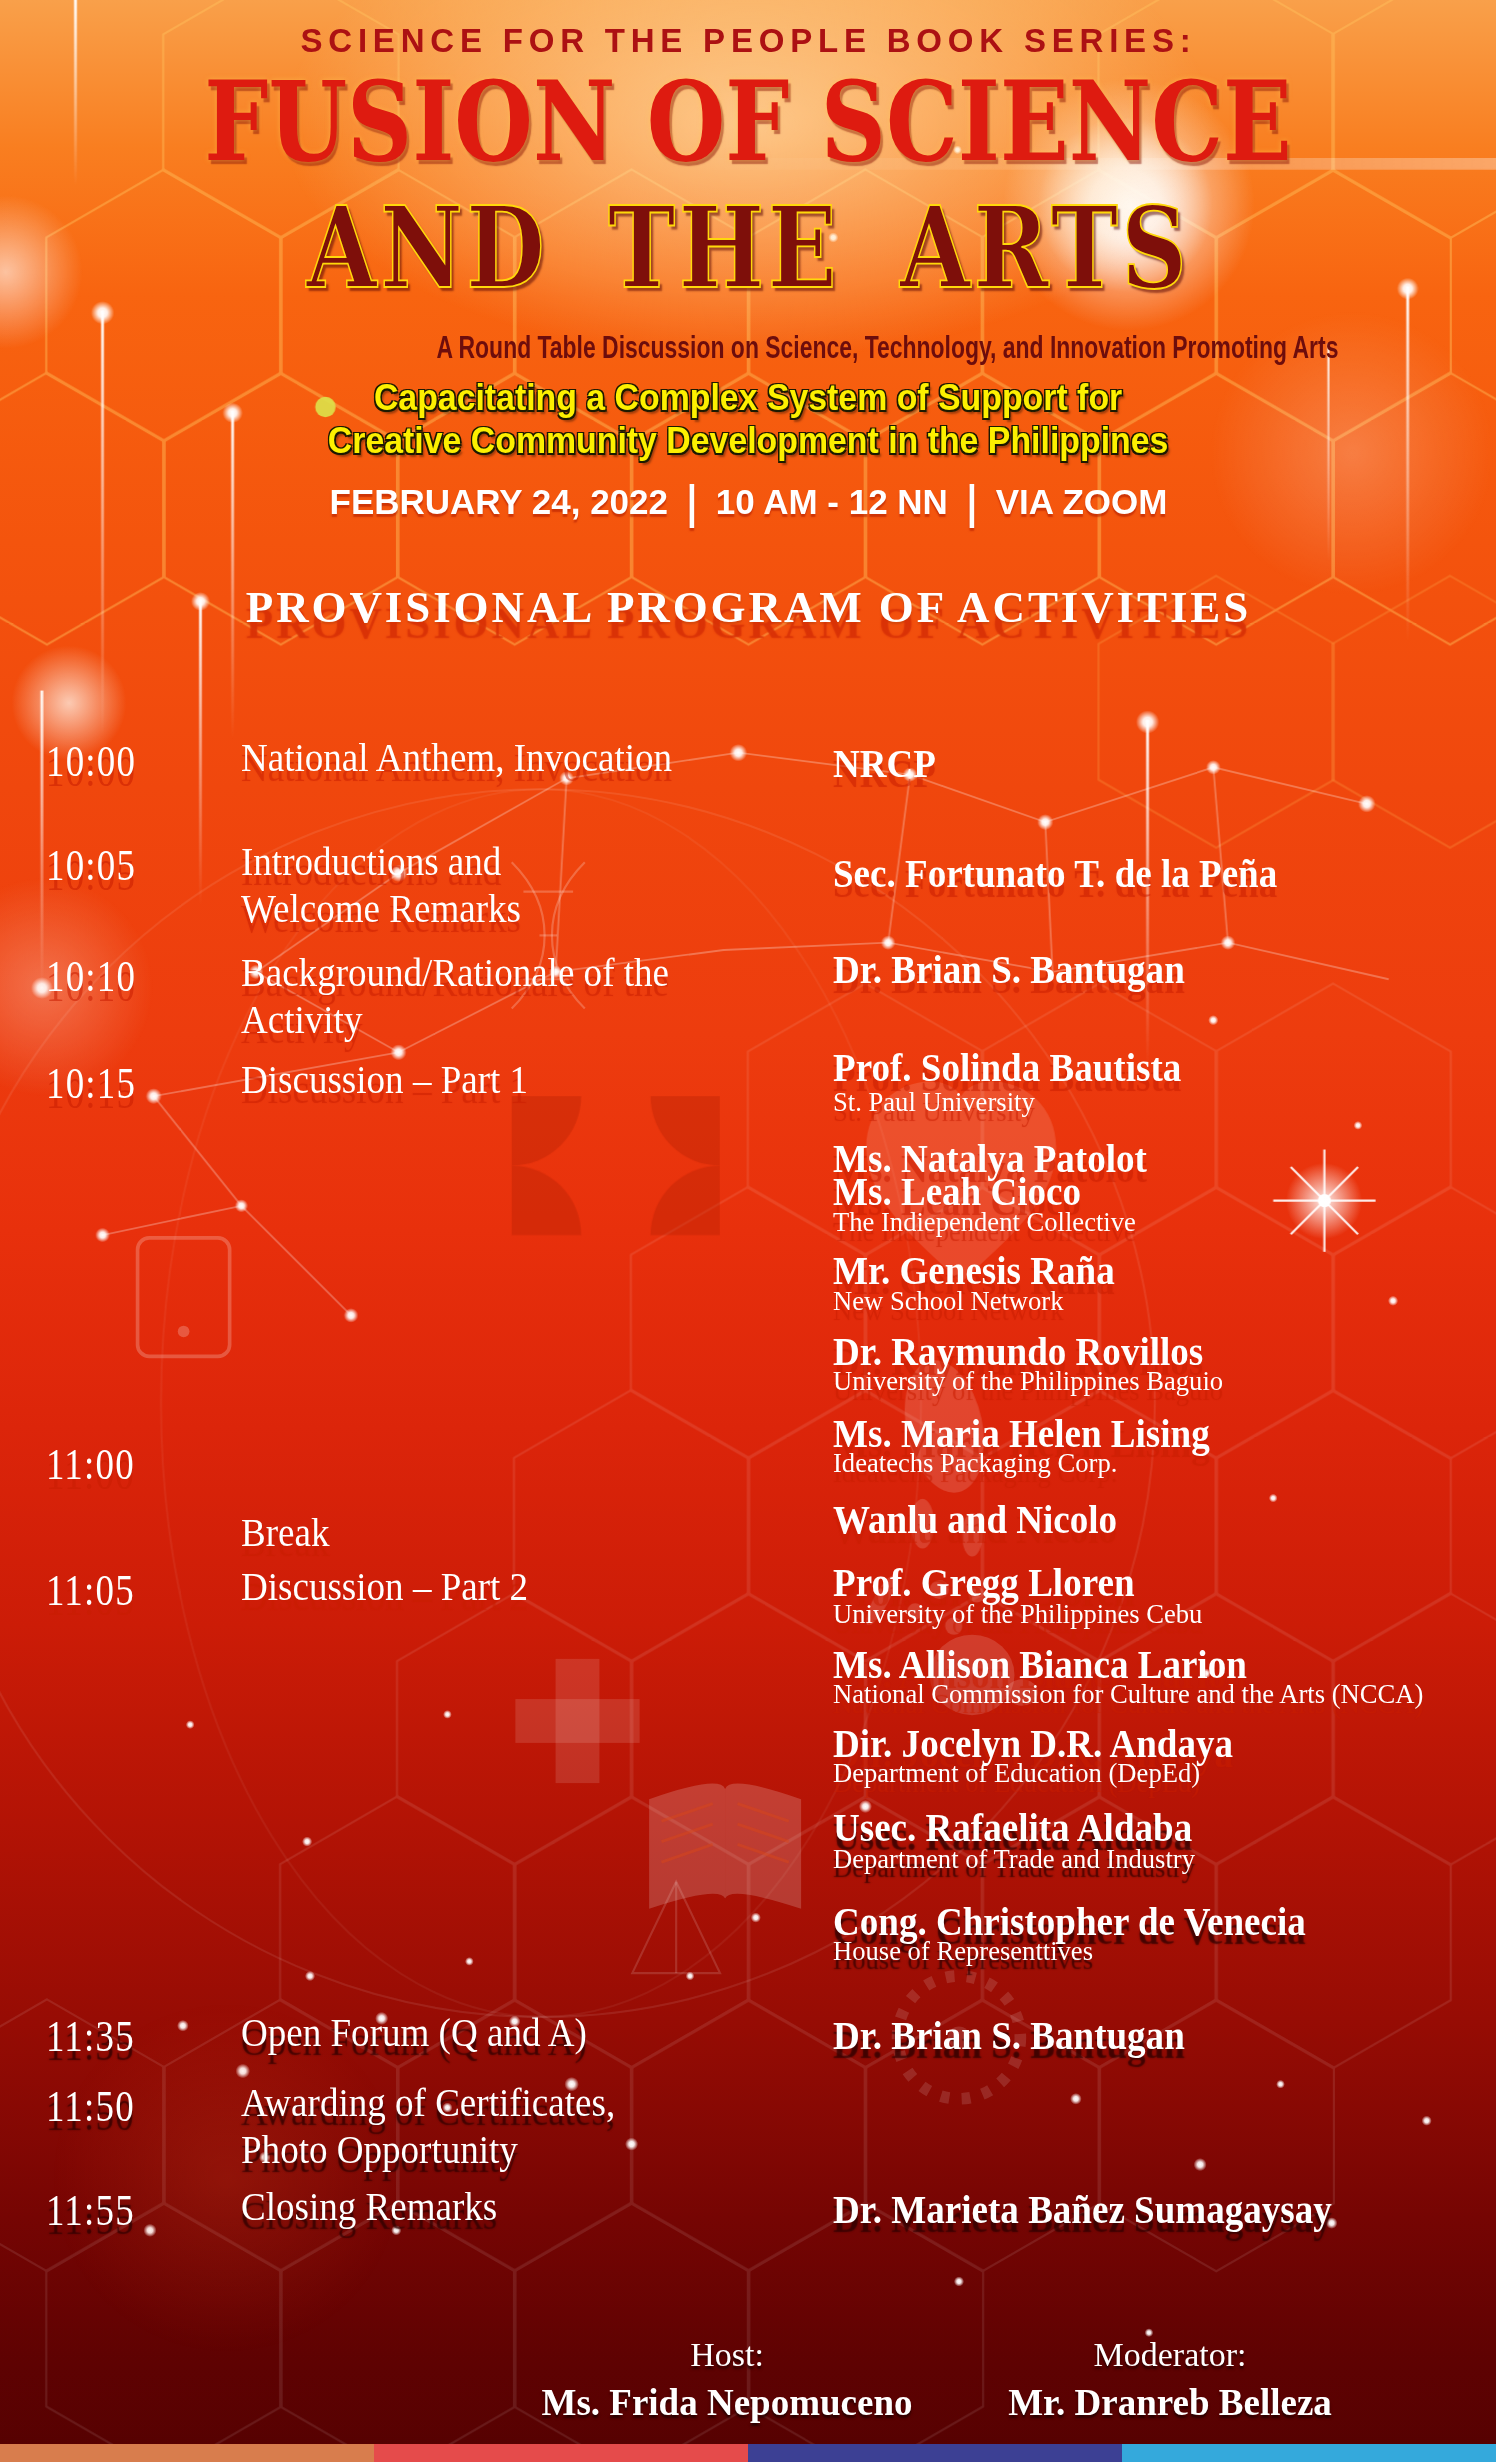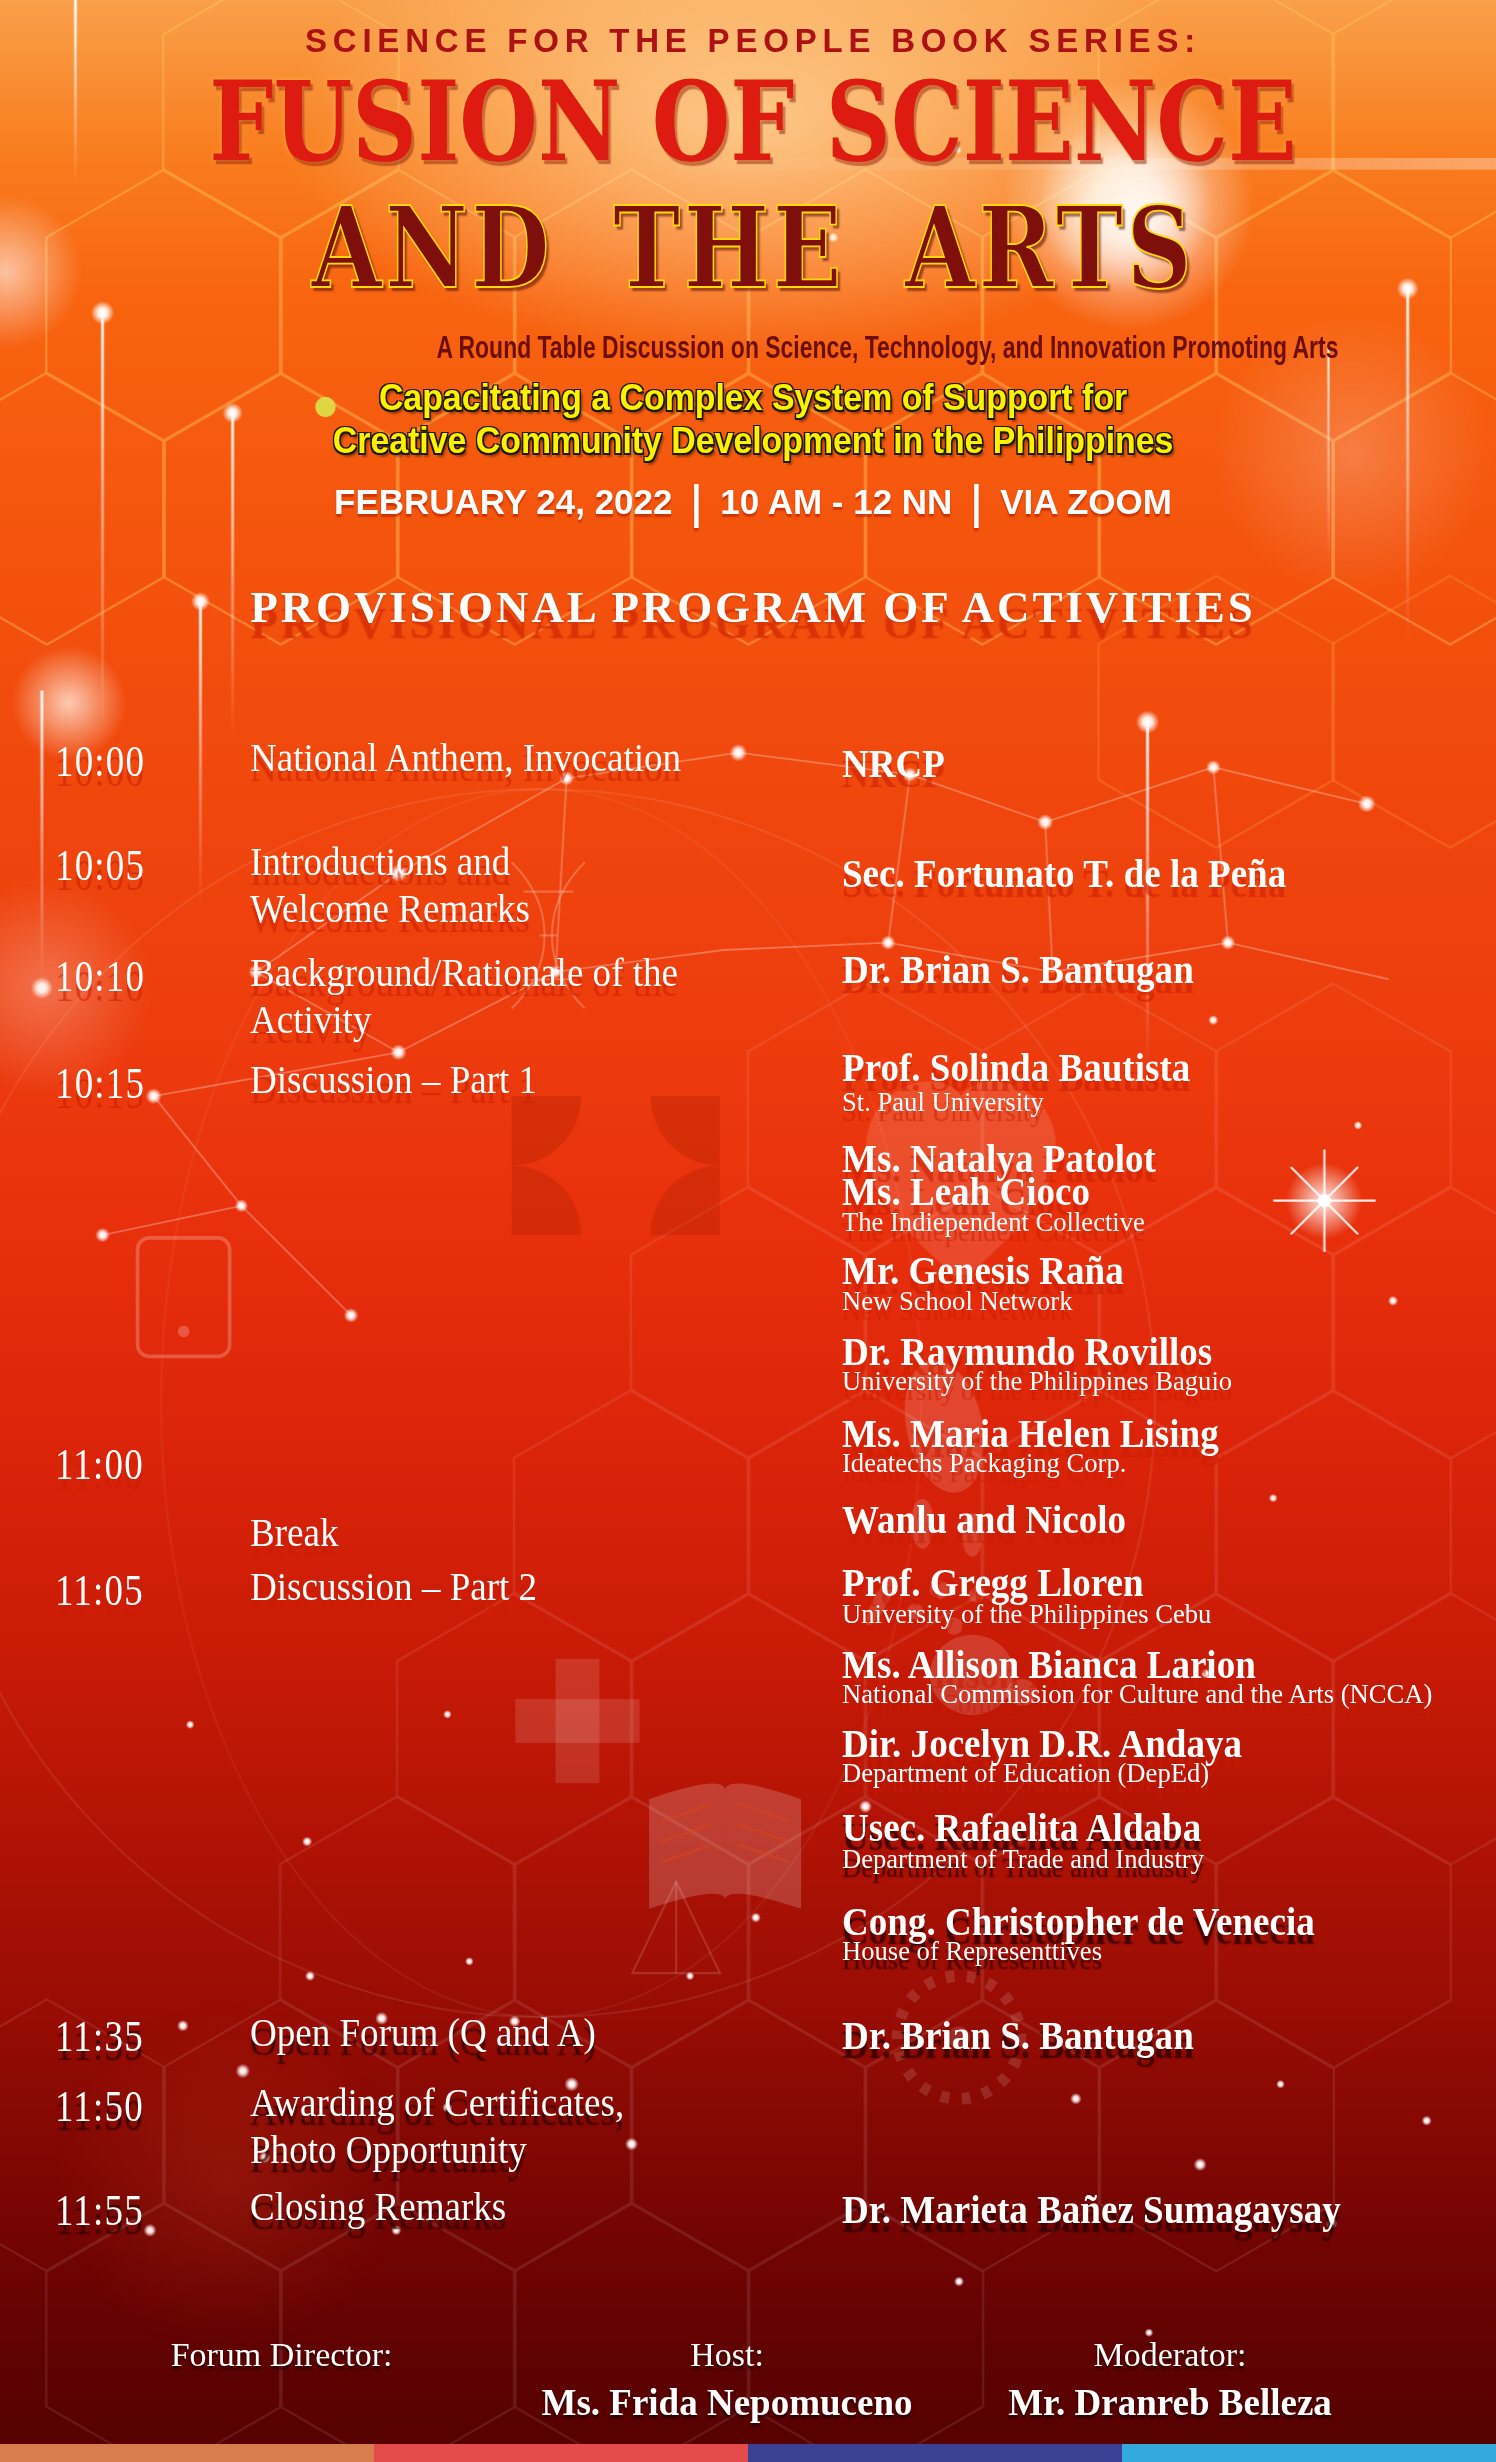"SCIENCE FOR THE PEOPLE BOOK" .txt { padding-left: 9px -> none }
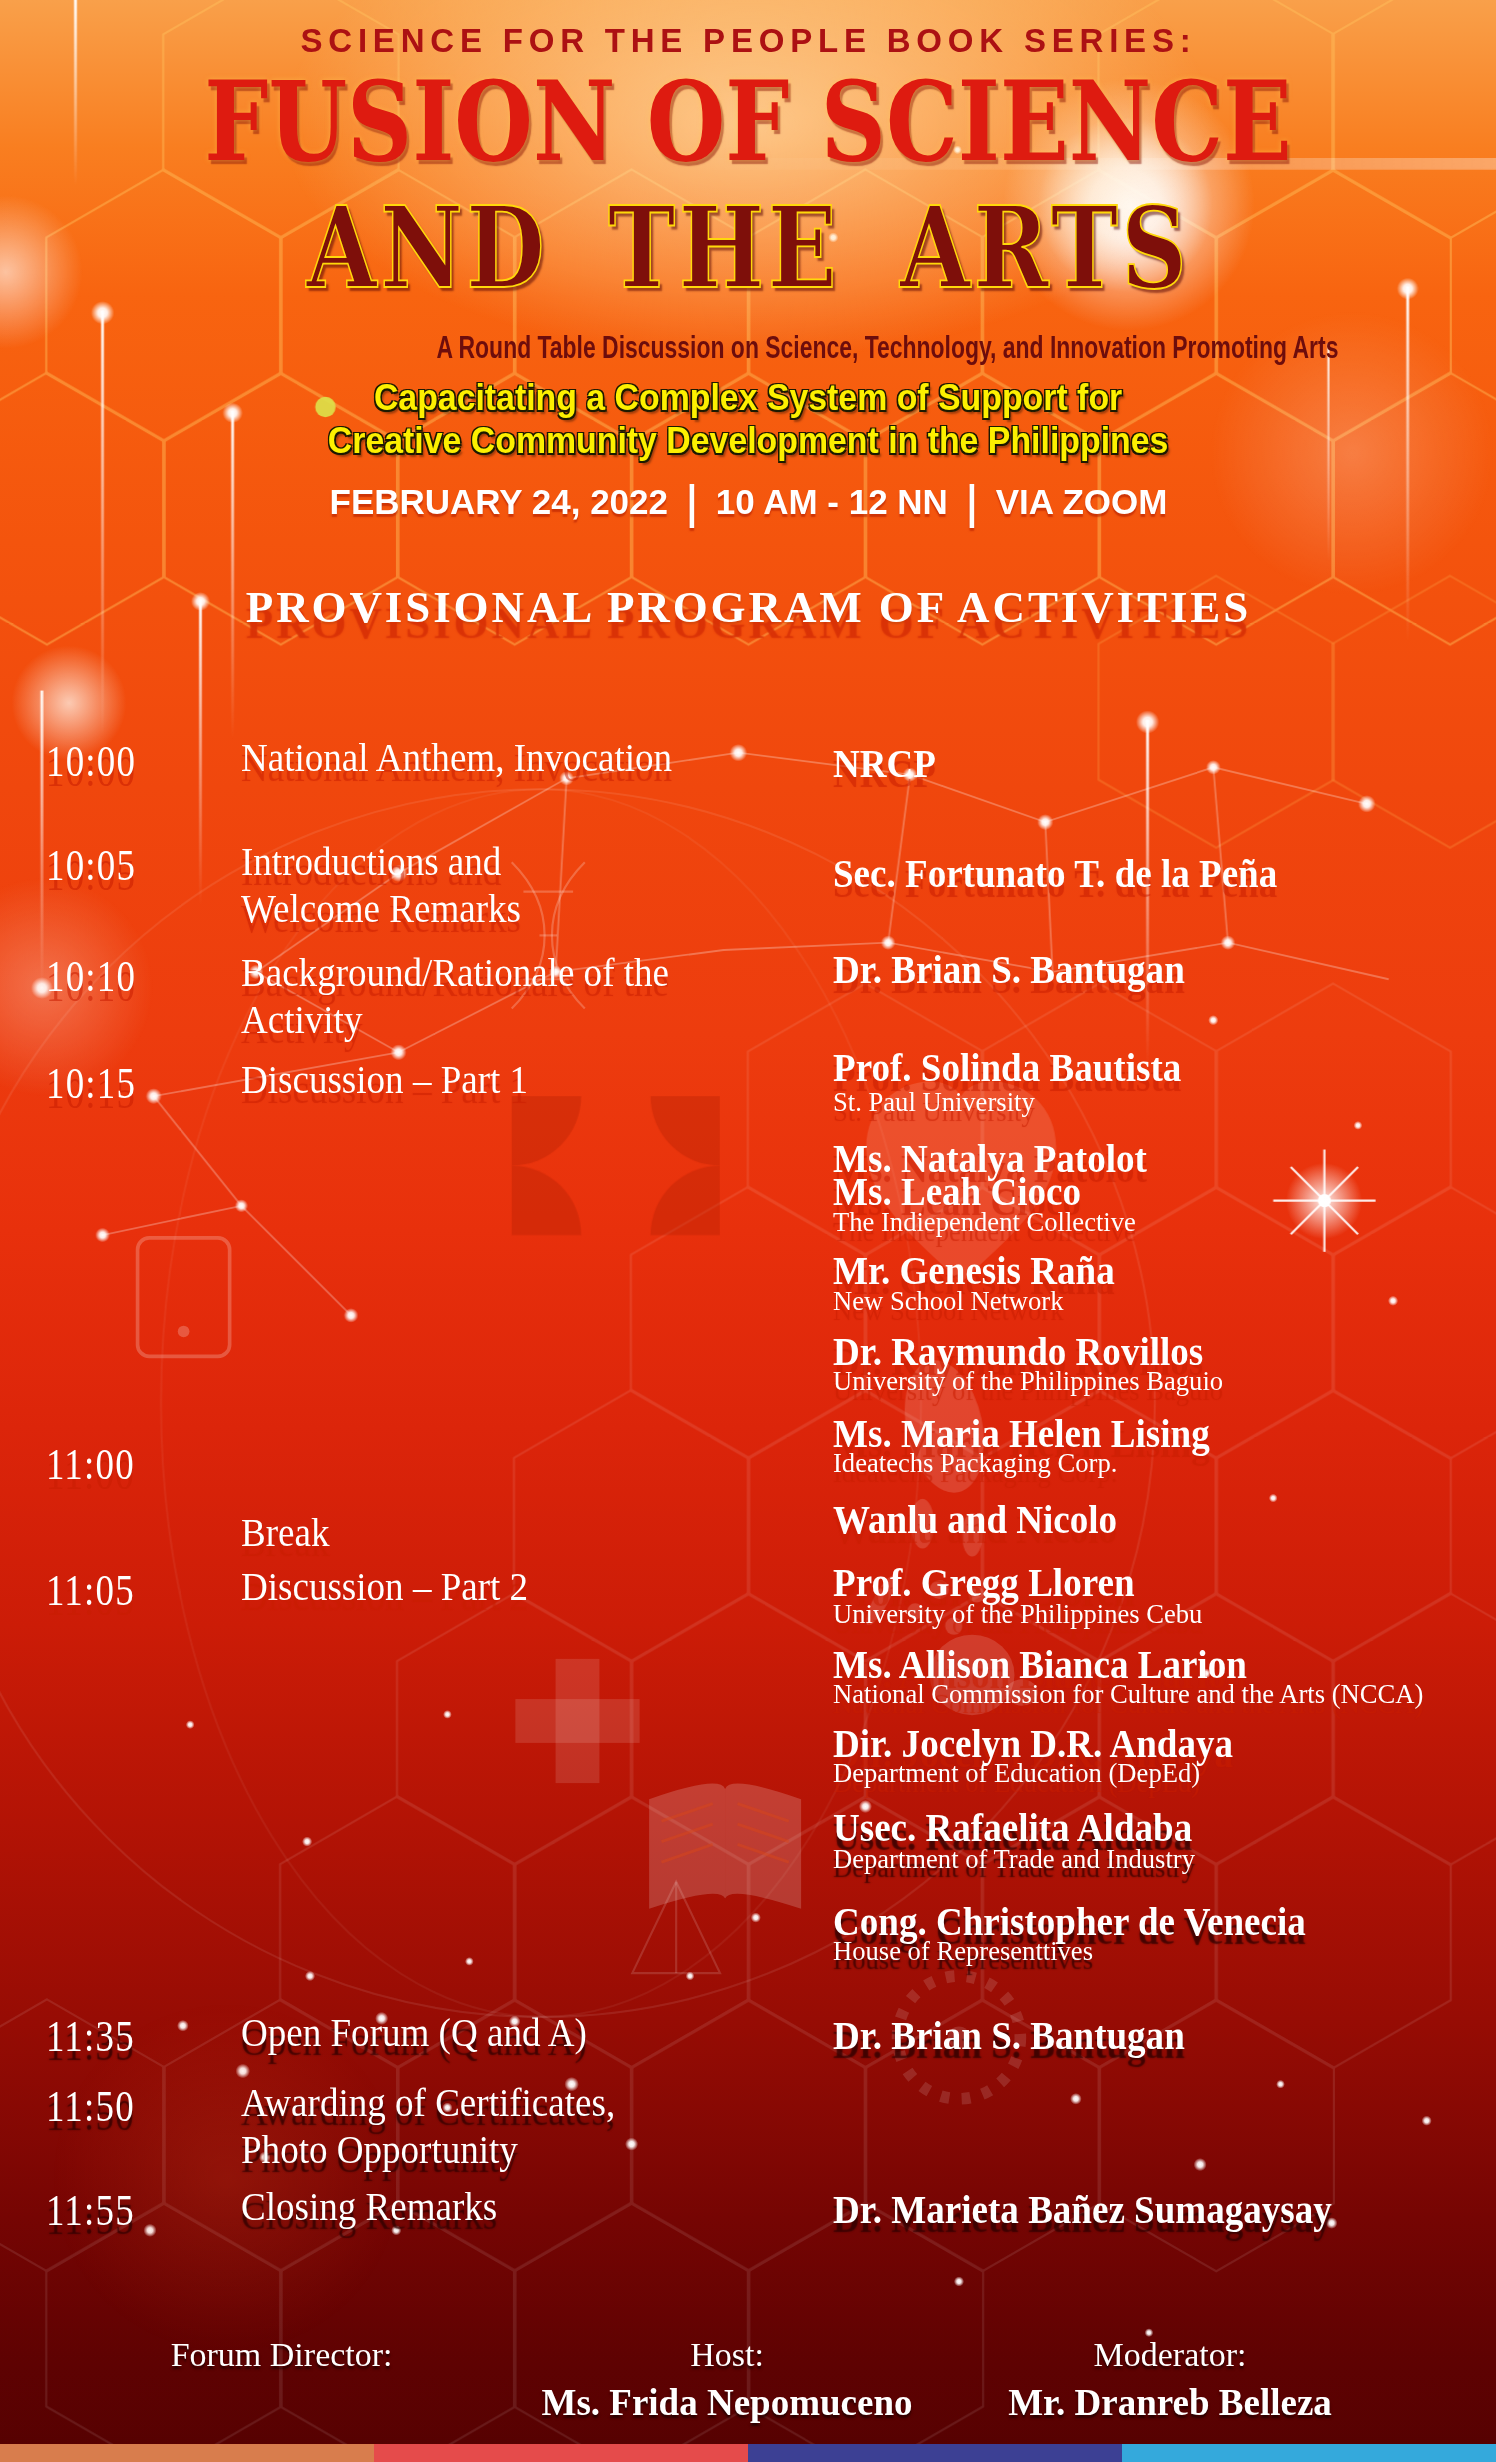"Forum Director:" div.rlabel { html: <div>Forum Director:</div> -> none }
